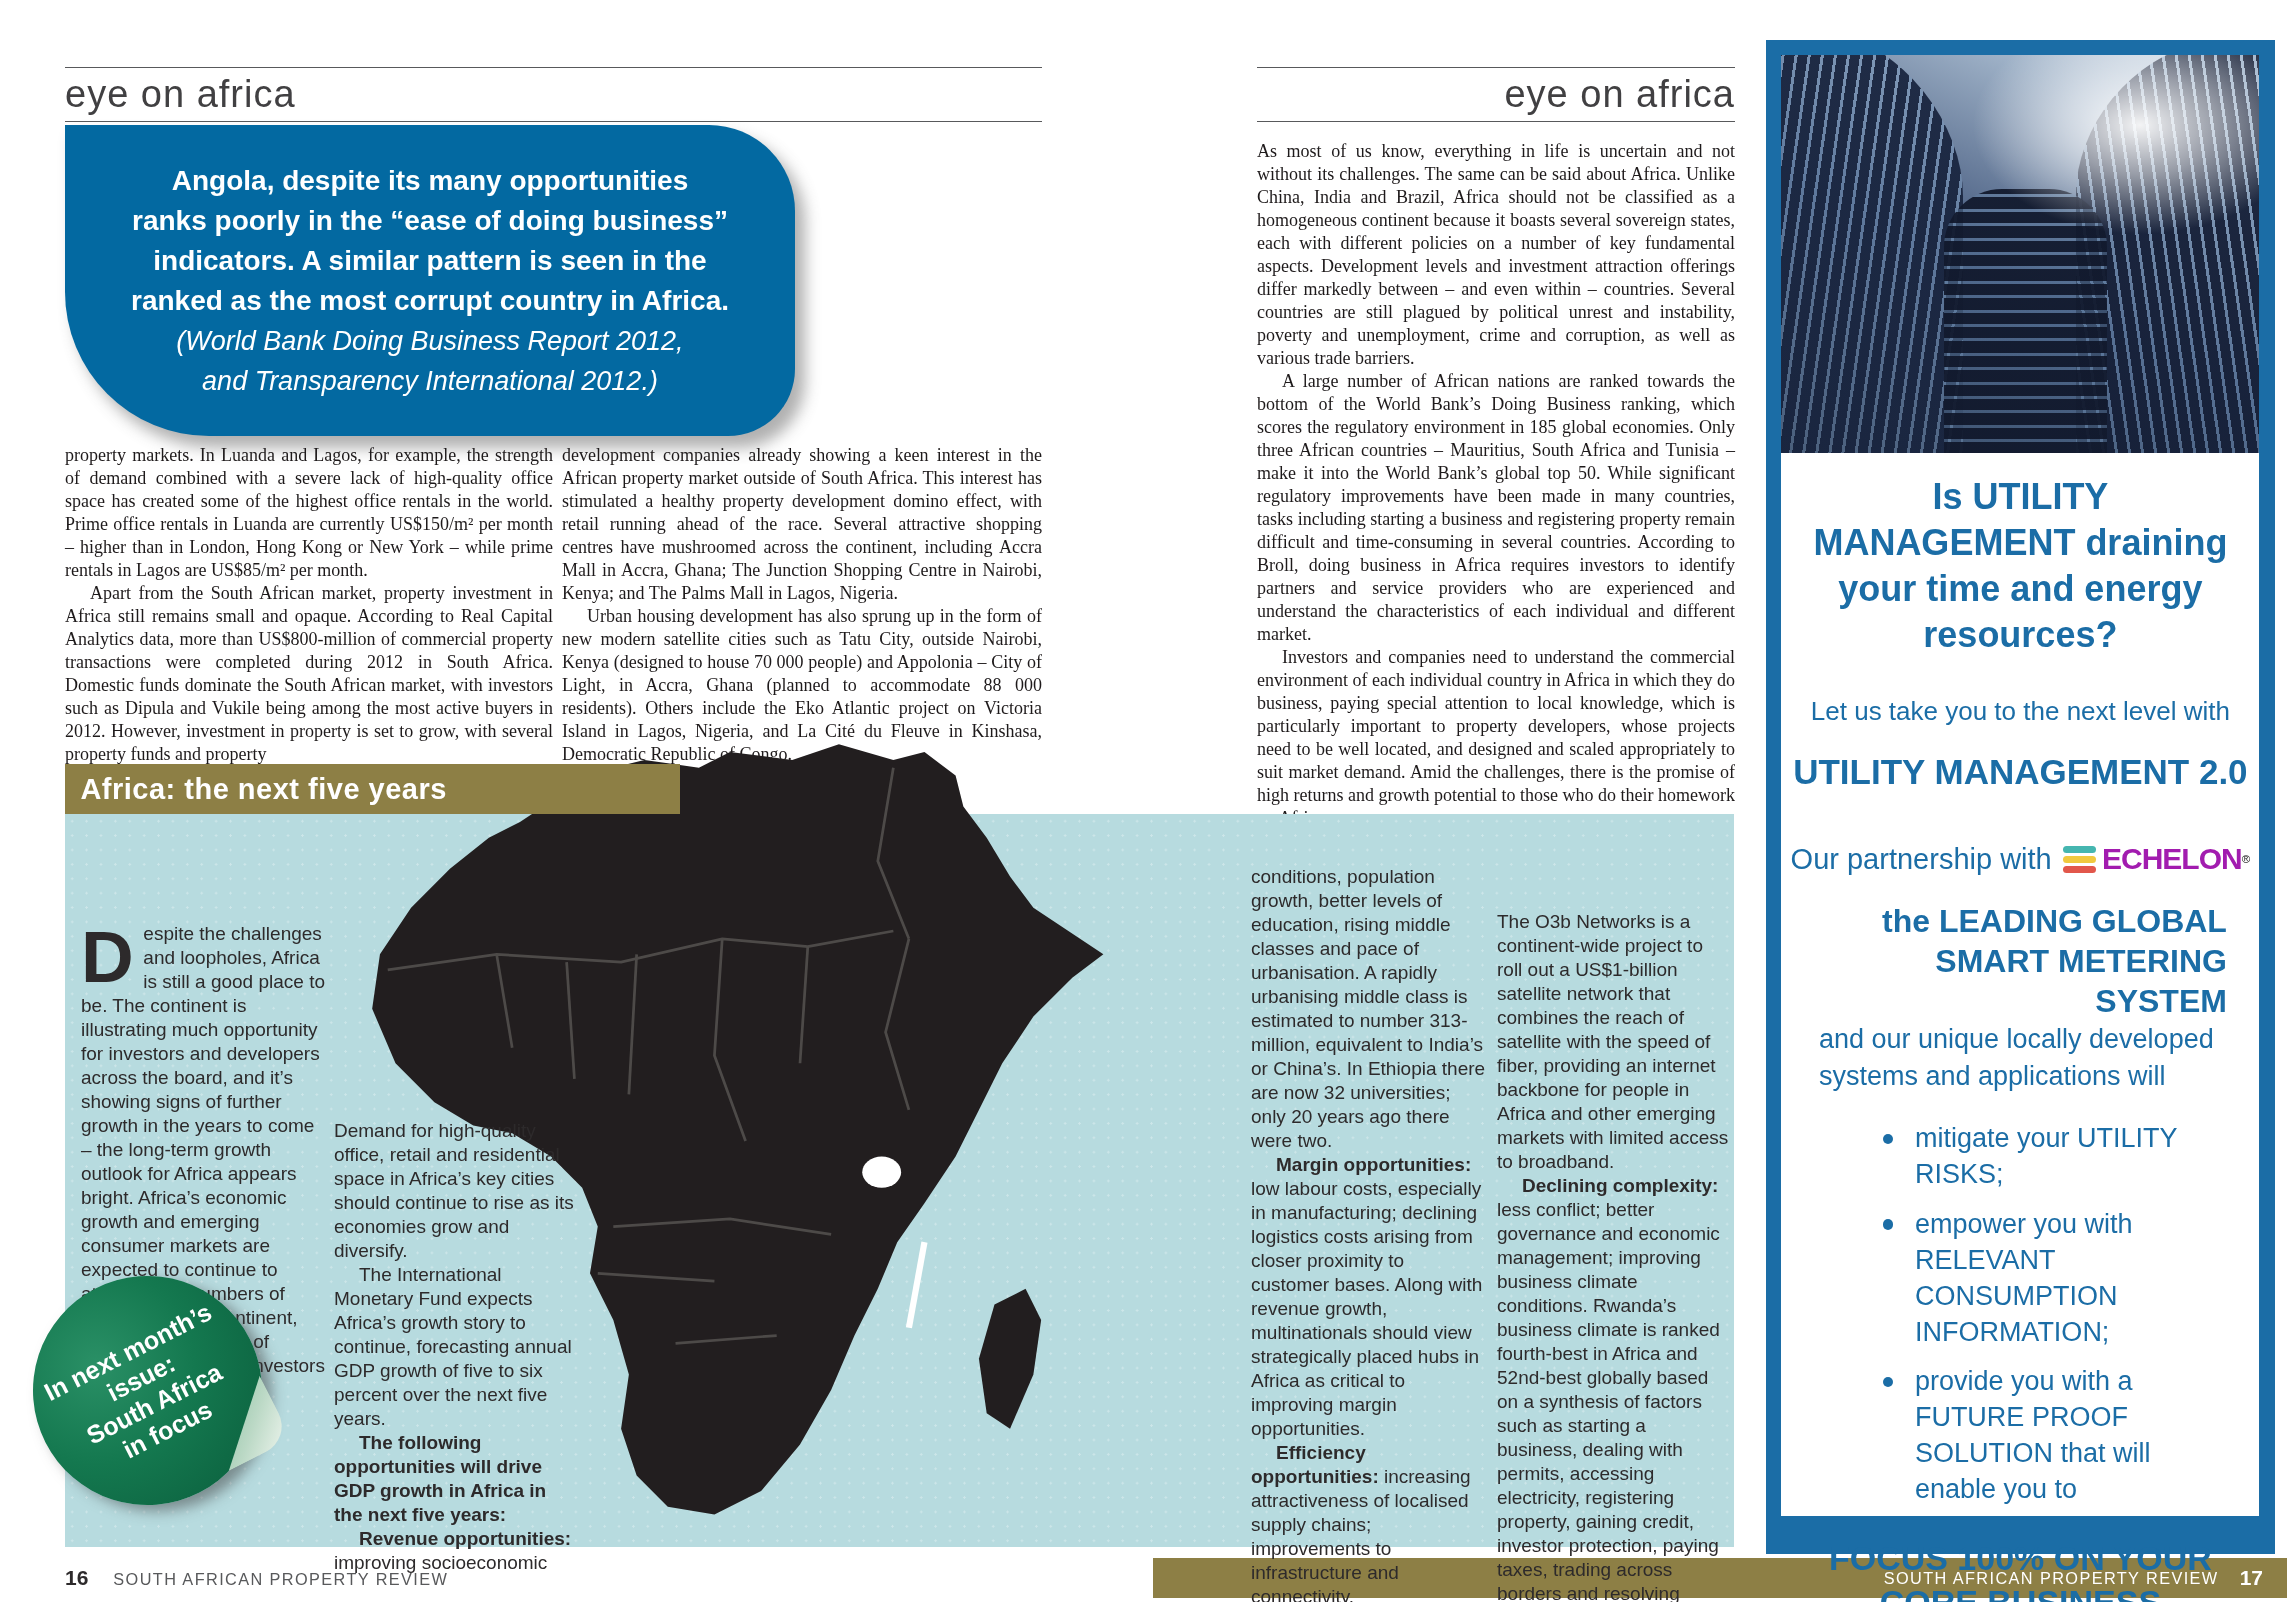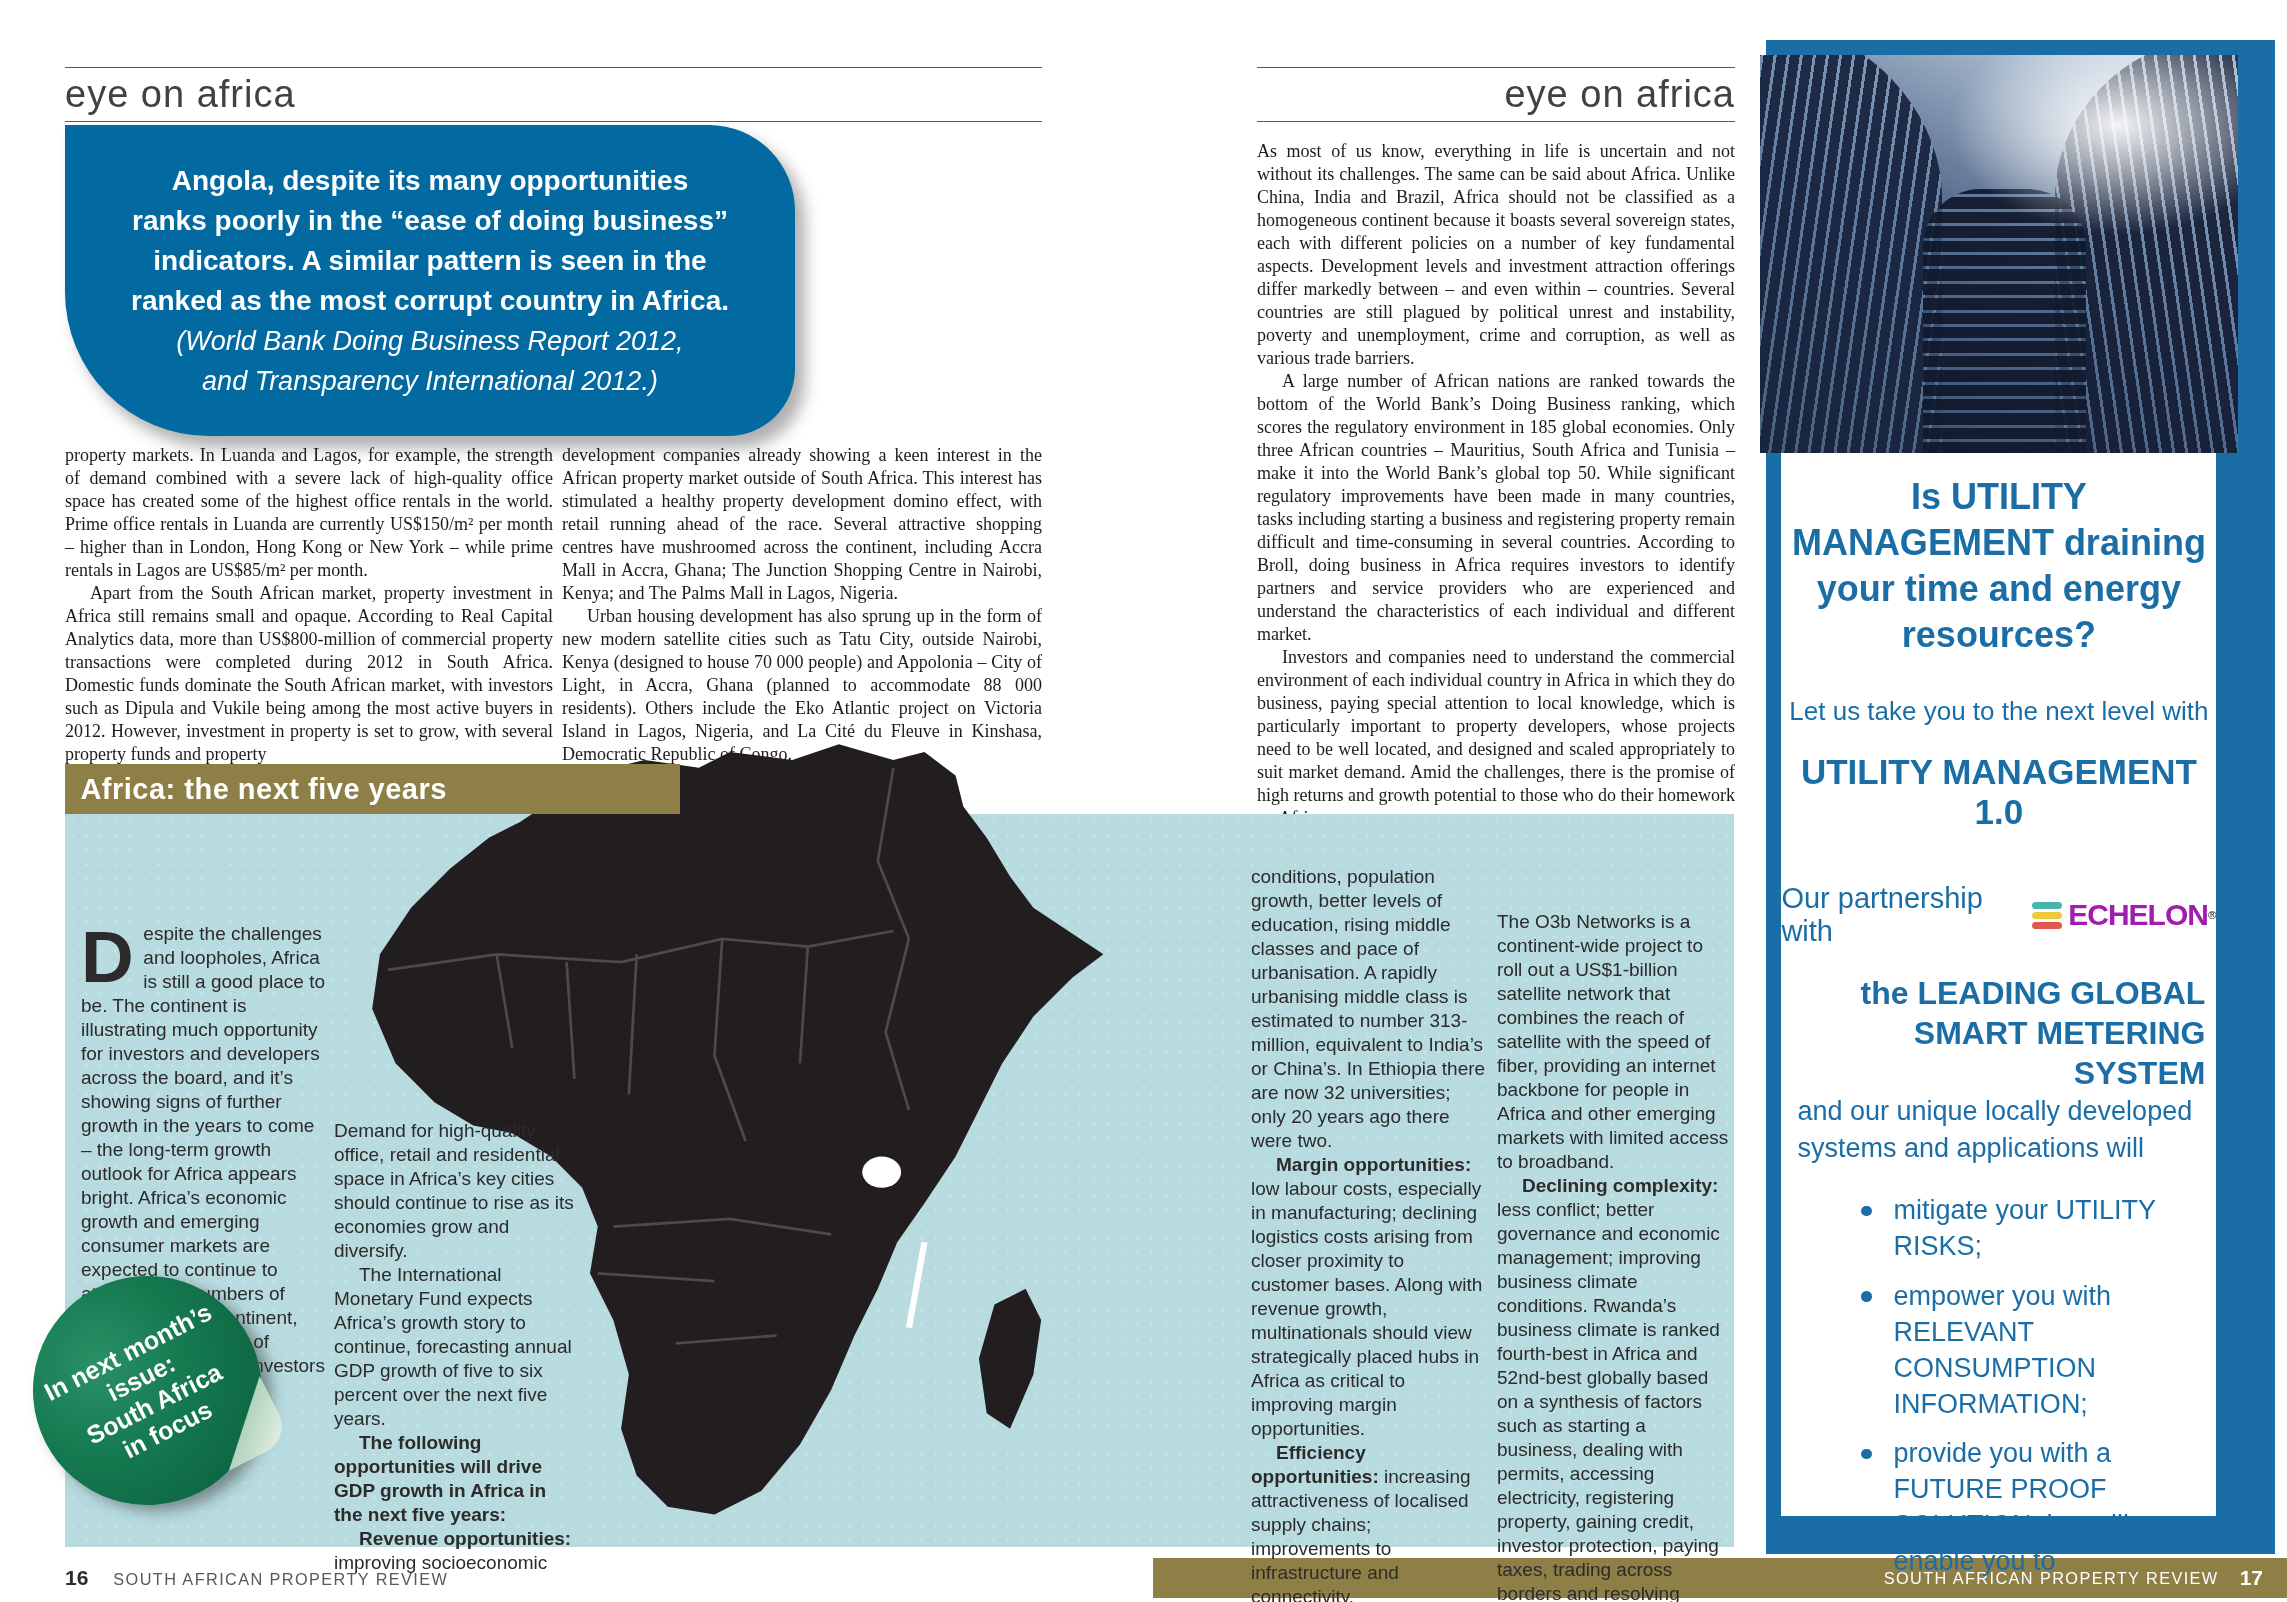"Is UTILITY MANAGEMENT draining your" .ad-inner { width: 435px -> 478px }
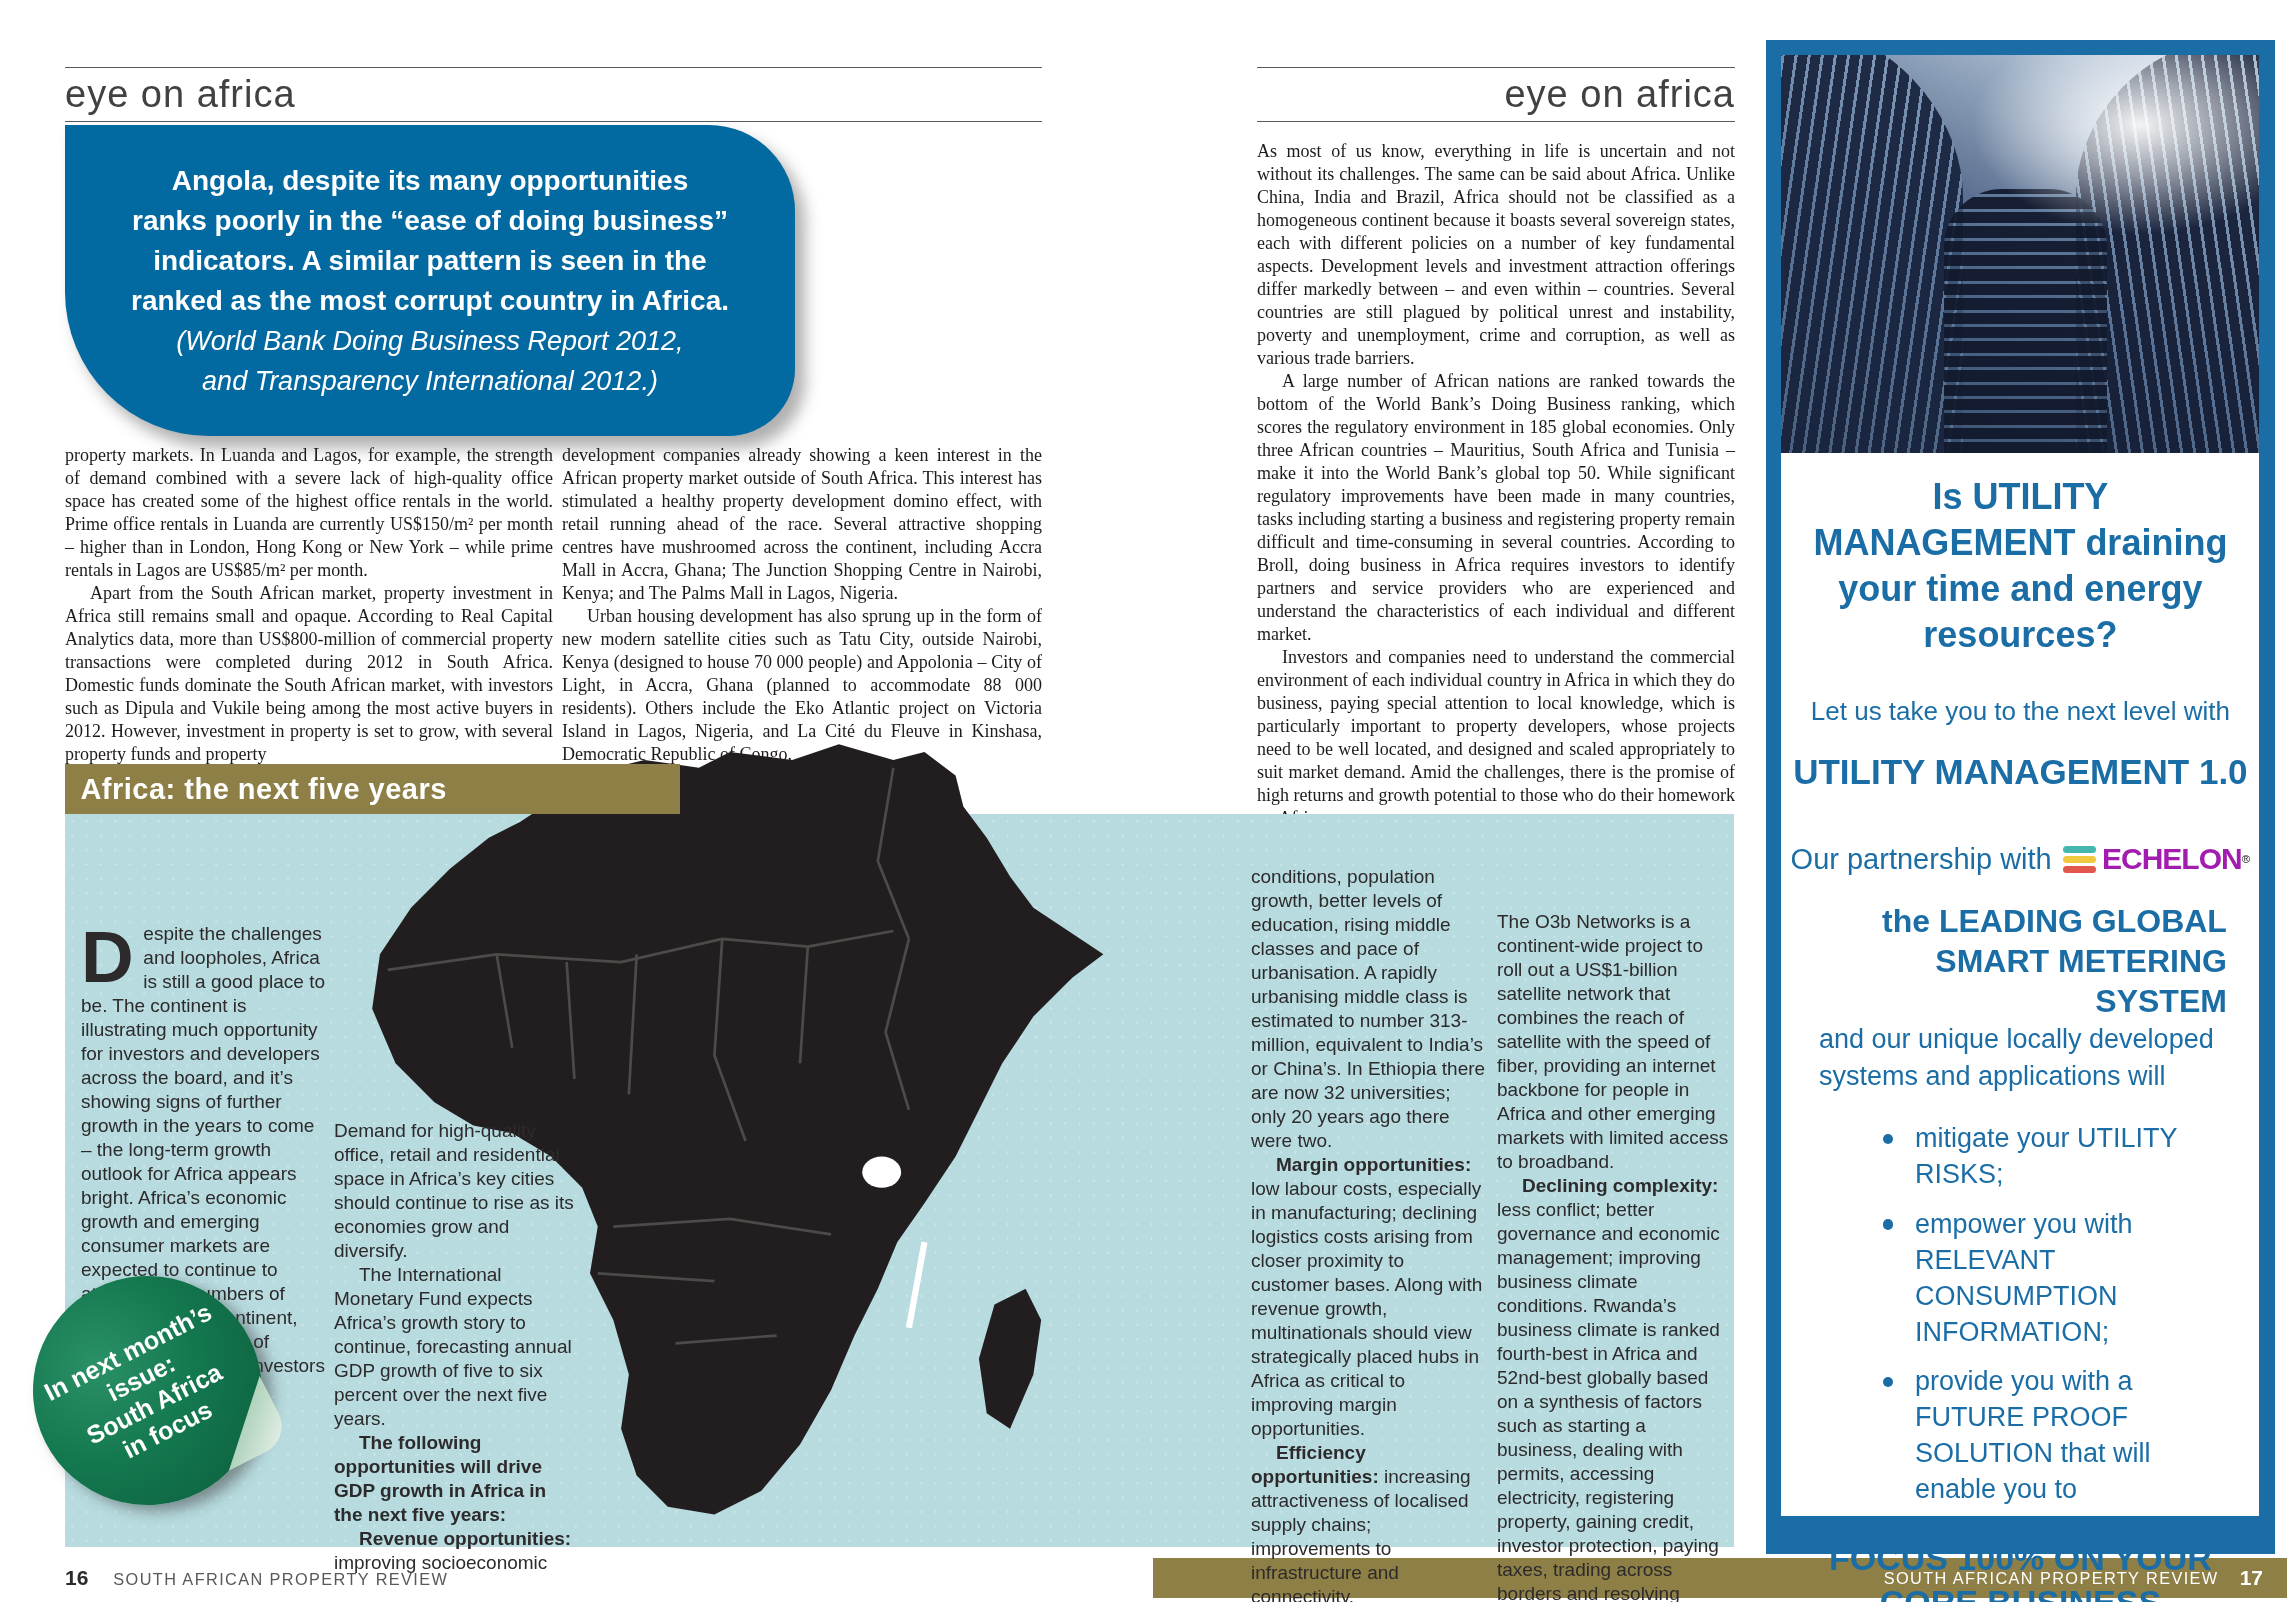"UTILITY MANAGEMENT 1.0" div.ad-prod { text: 1.0 -> 2.0 }
